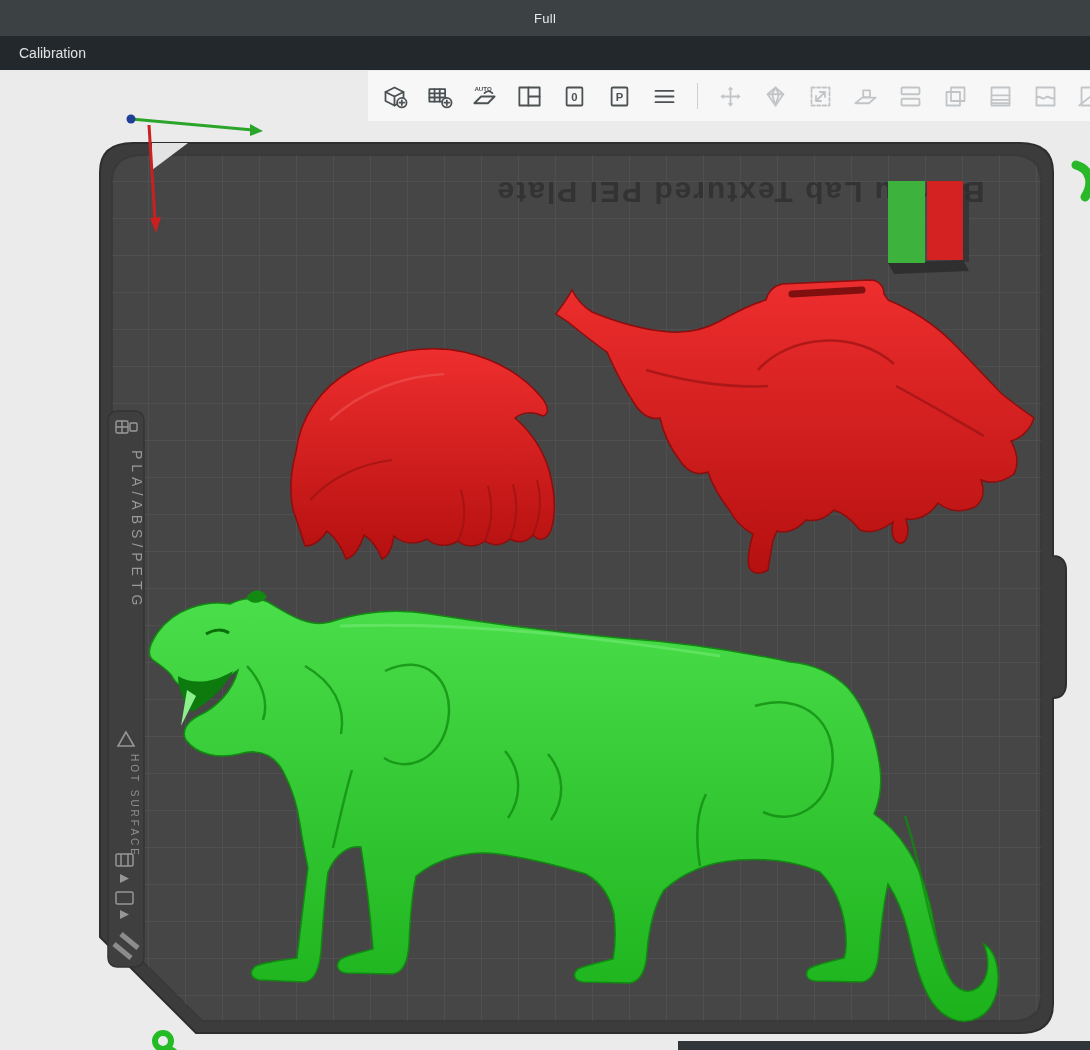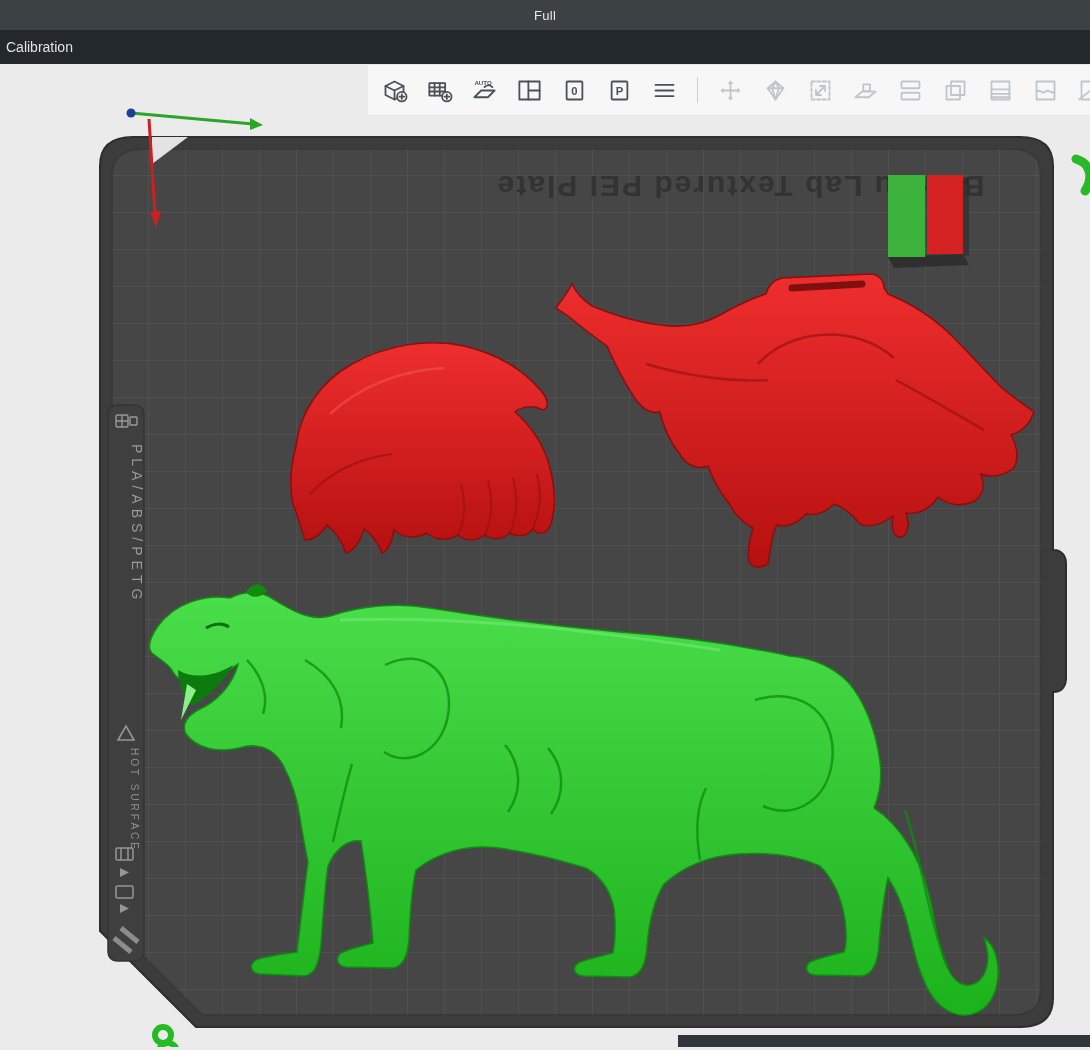"Full" .titlebar { height: 30px -> 36px }
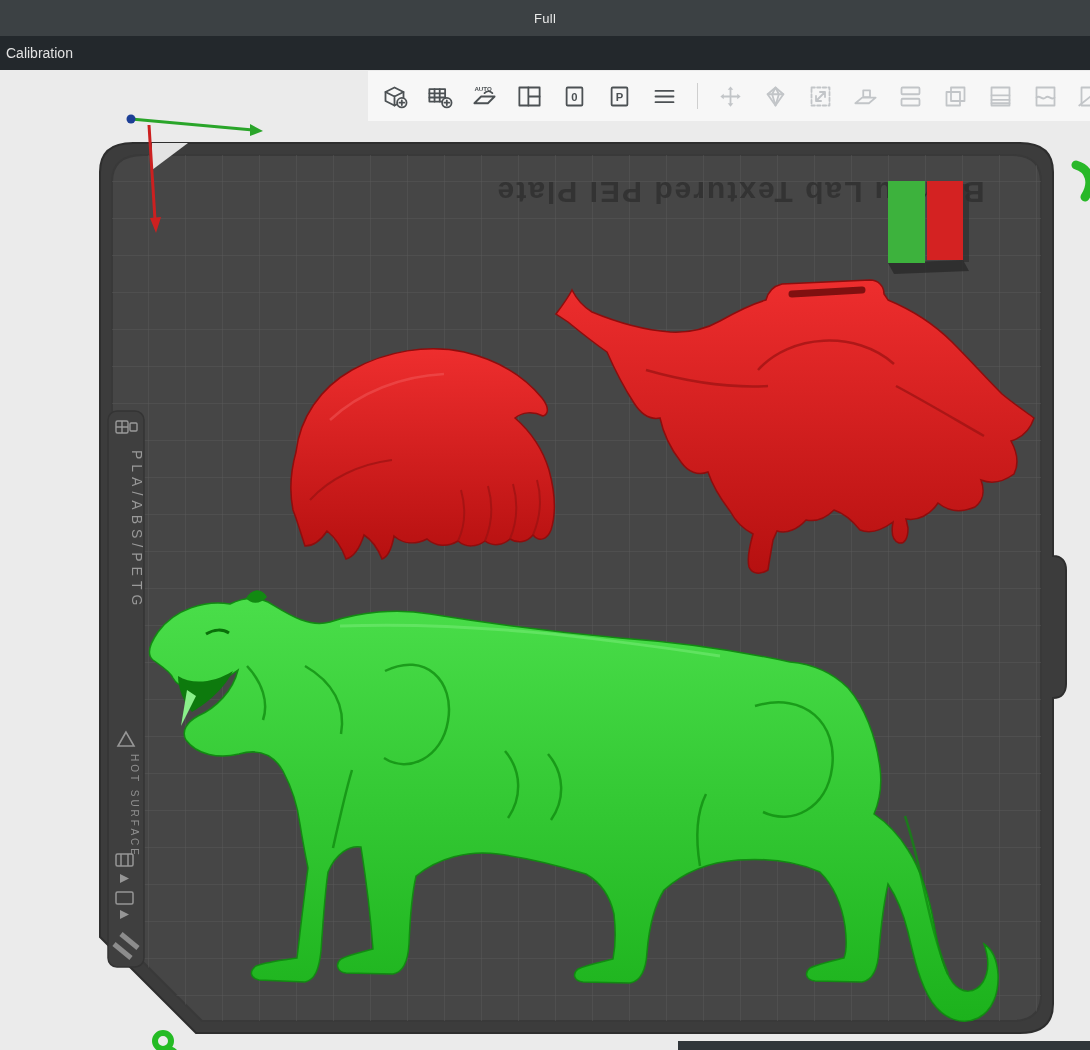"Calibration" .tabbar { padding: 0 4px -> 0 17px }
